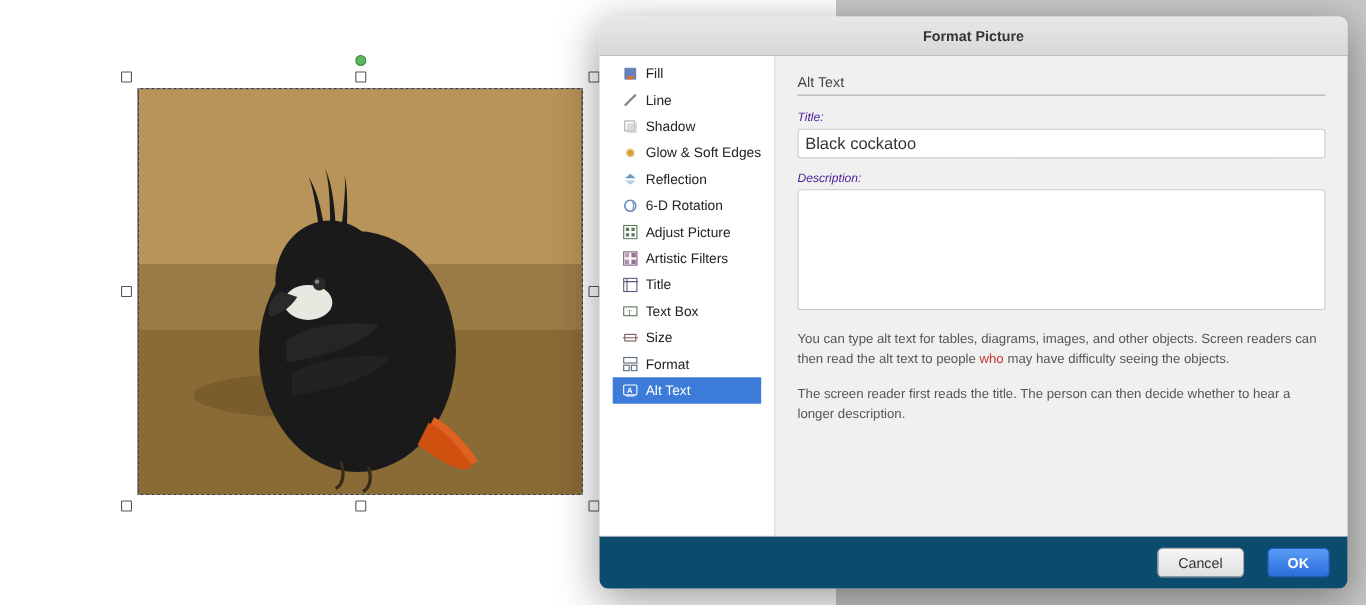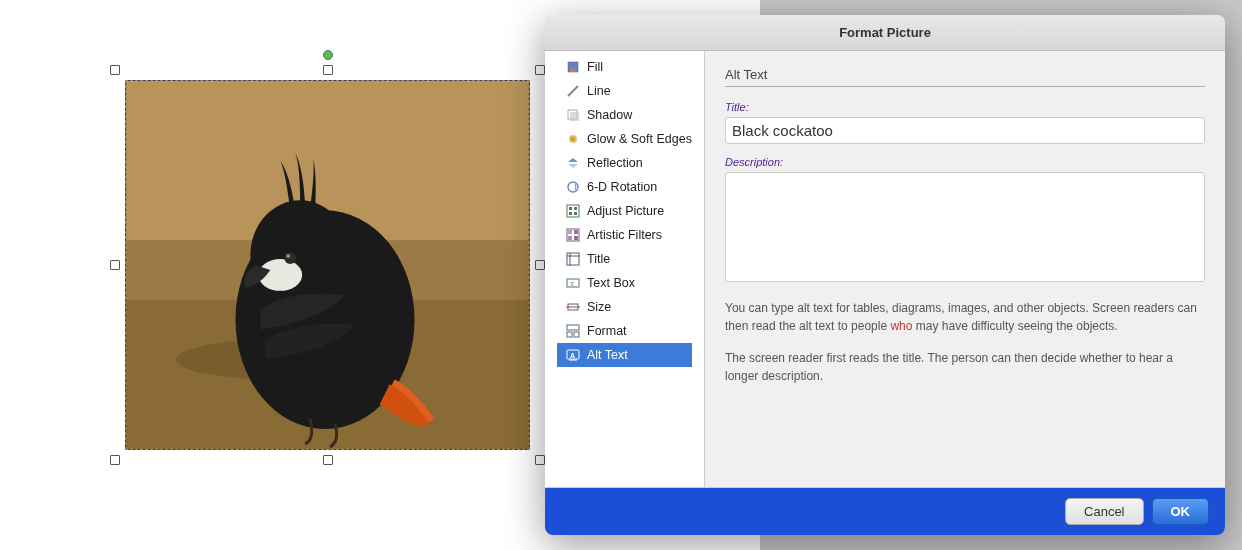"Cancel" .dialog-footer { background: #1d4ed8 -> #0c4a6e; gap: 8px -> 21px }
